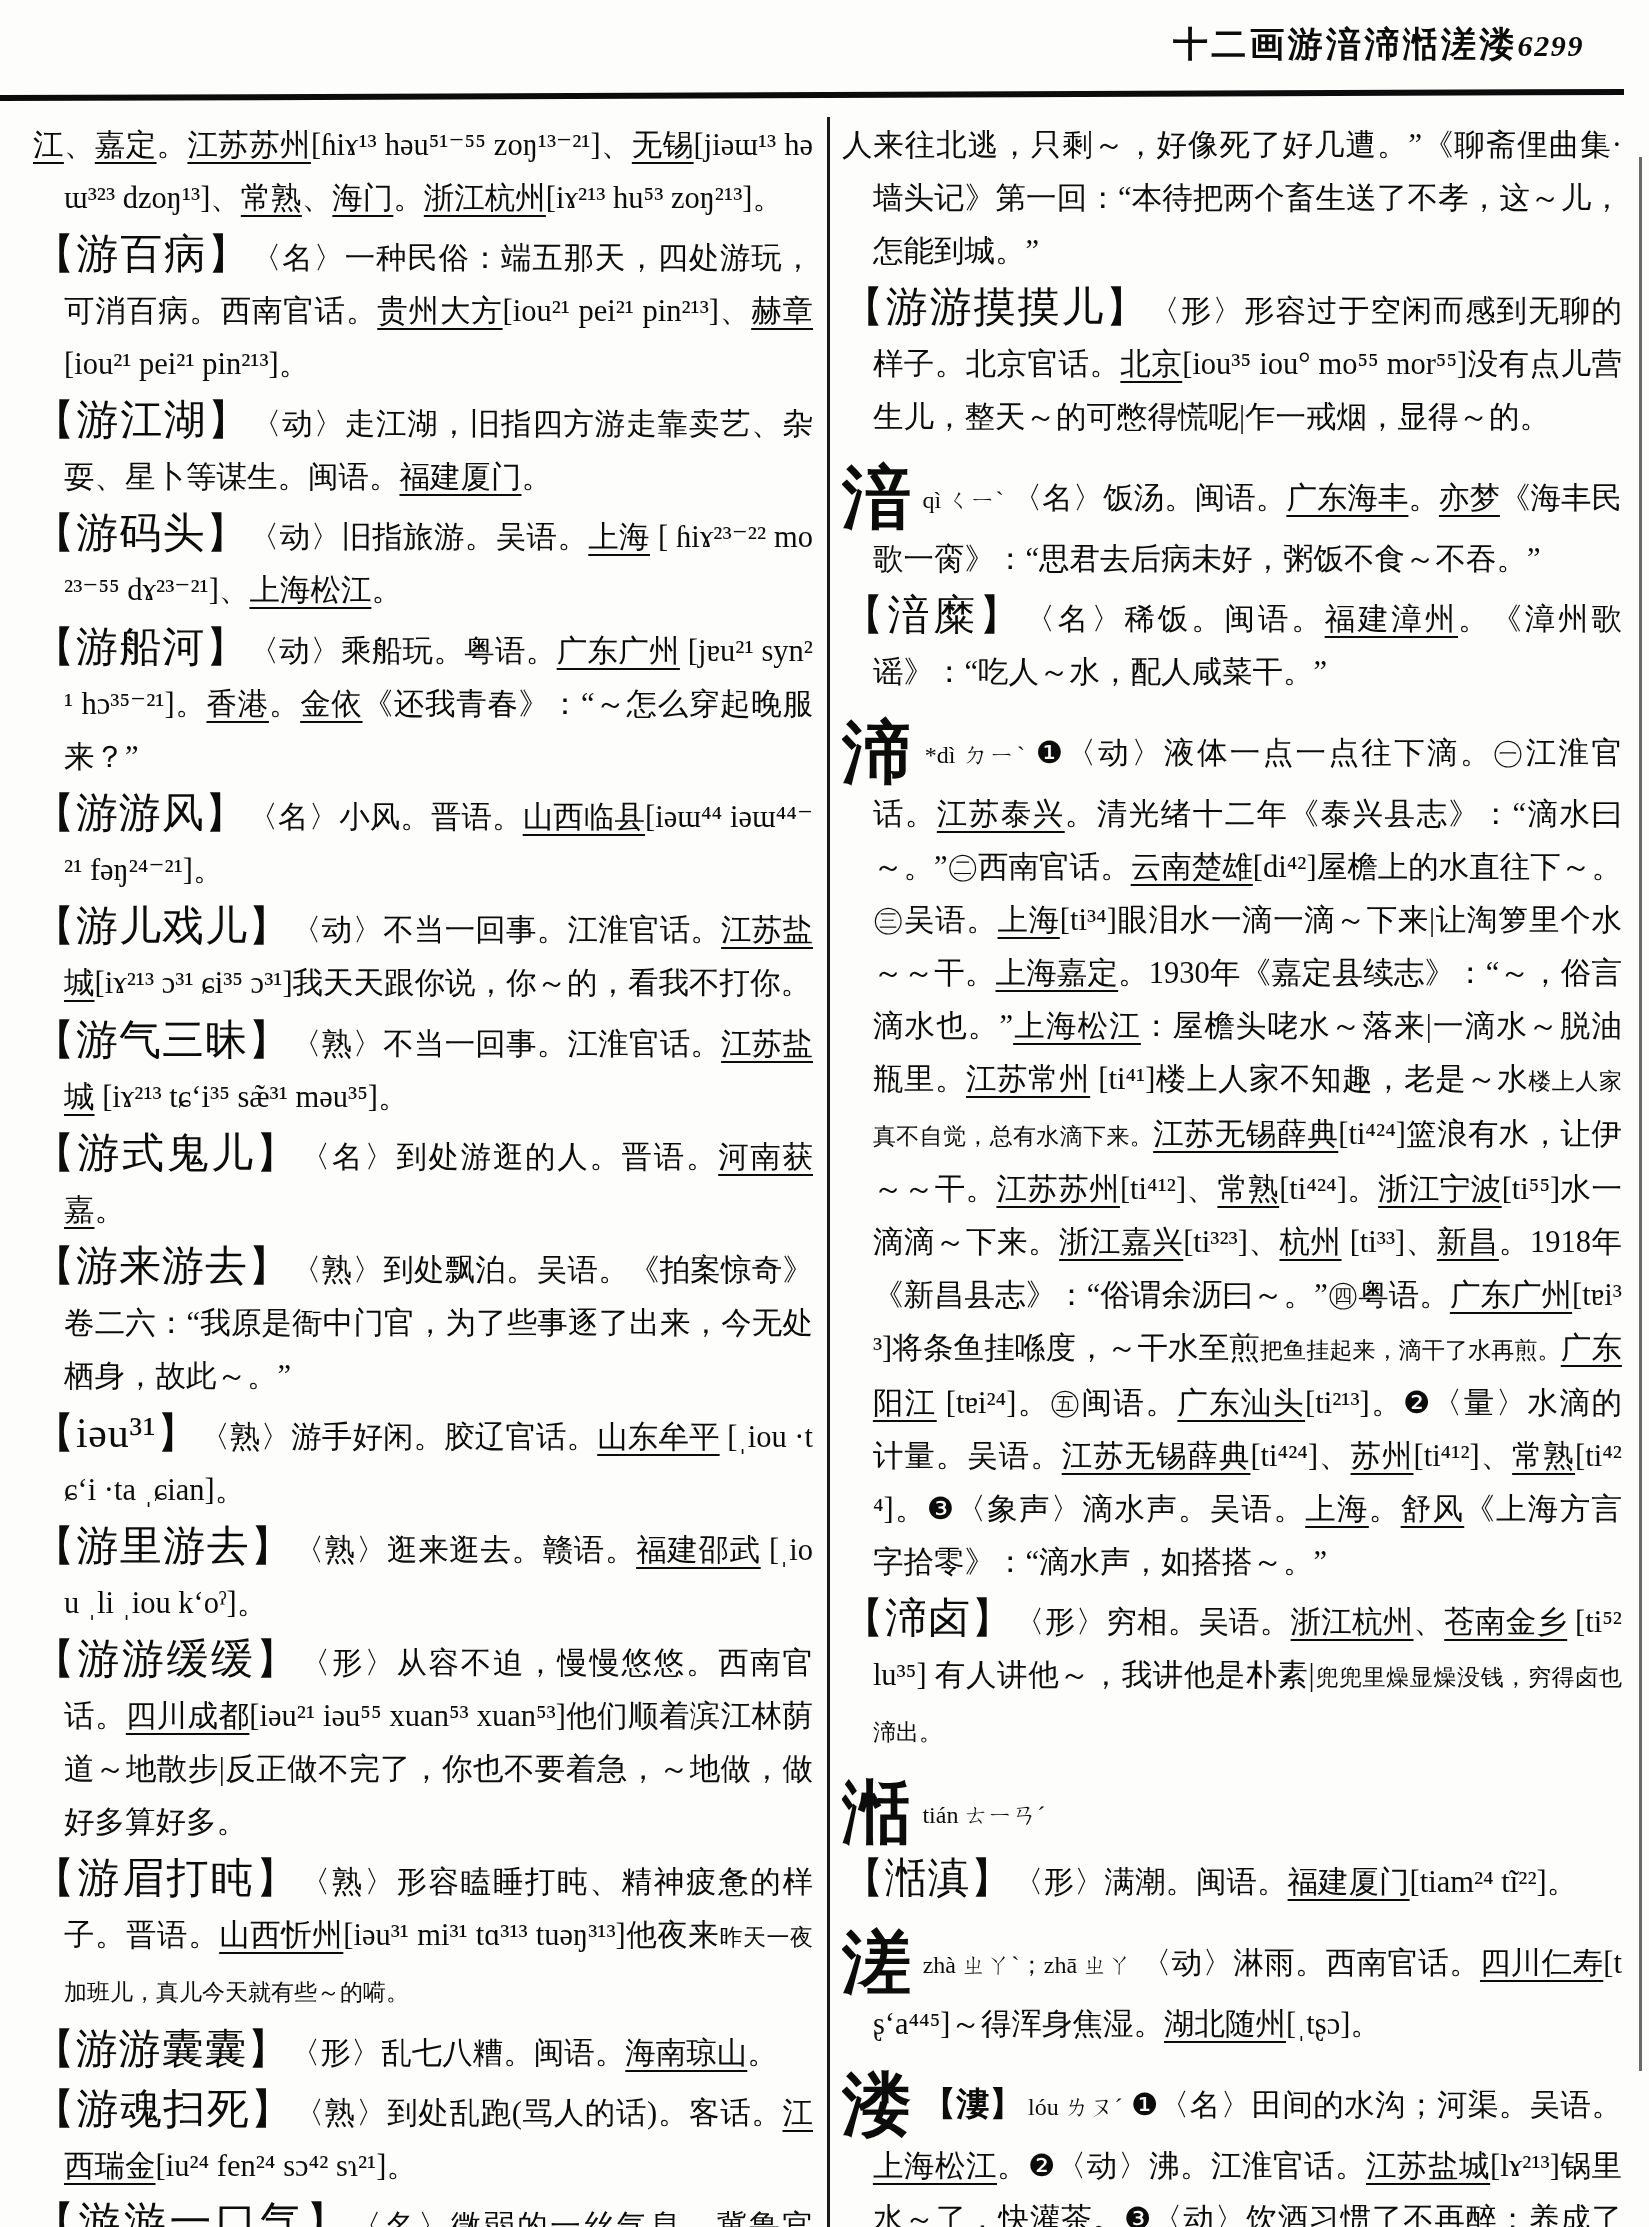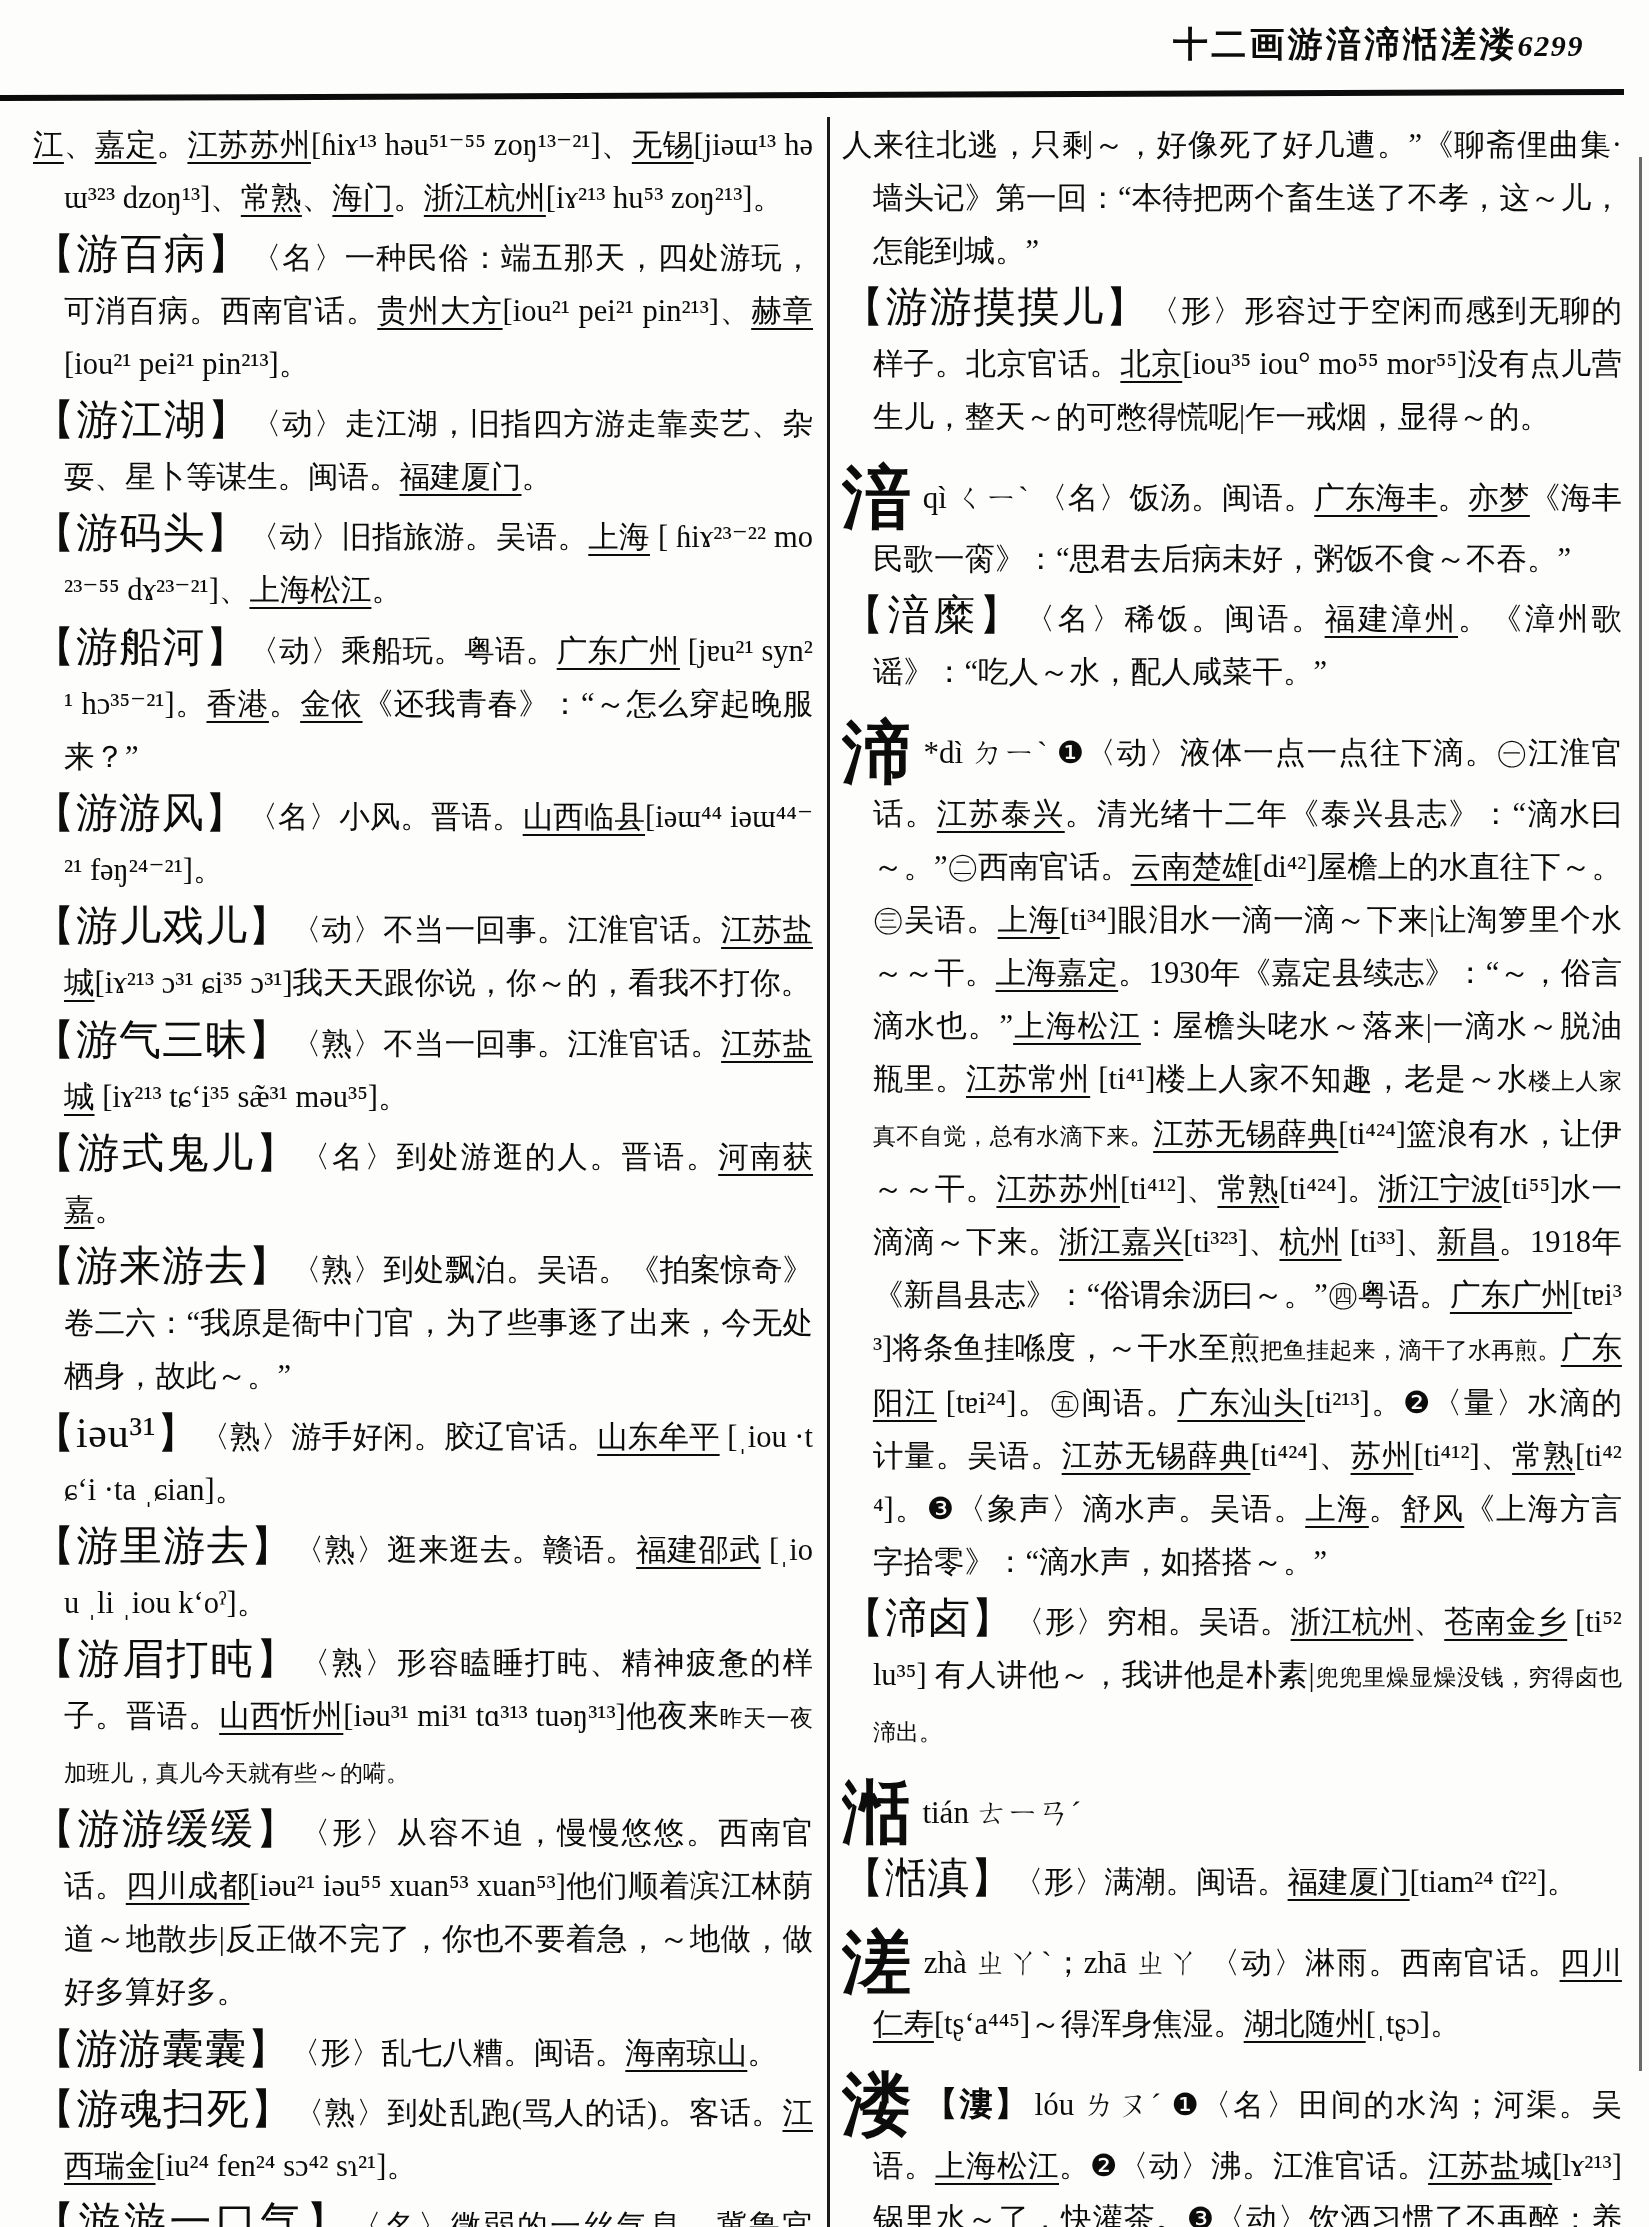"qì ㄑㄧˋ" .pron { font-size: 31px -> 24px }
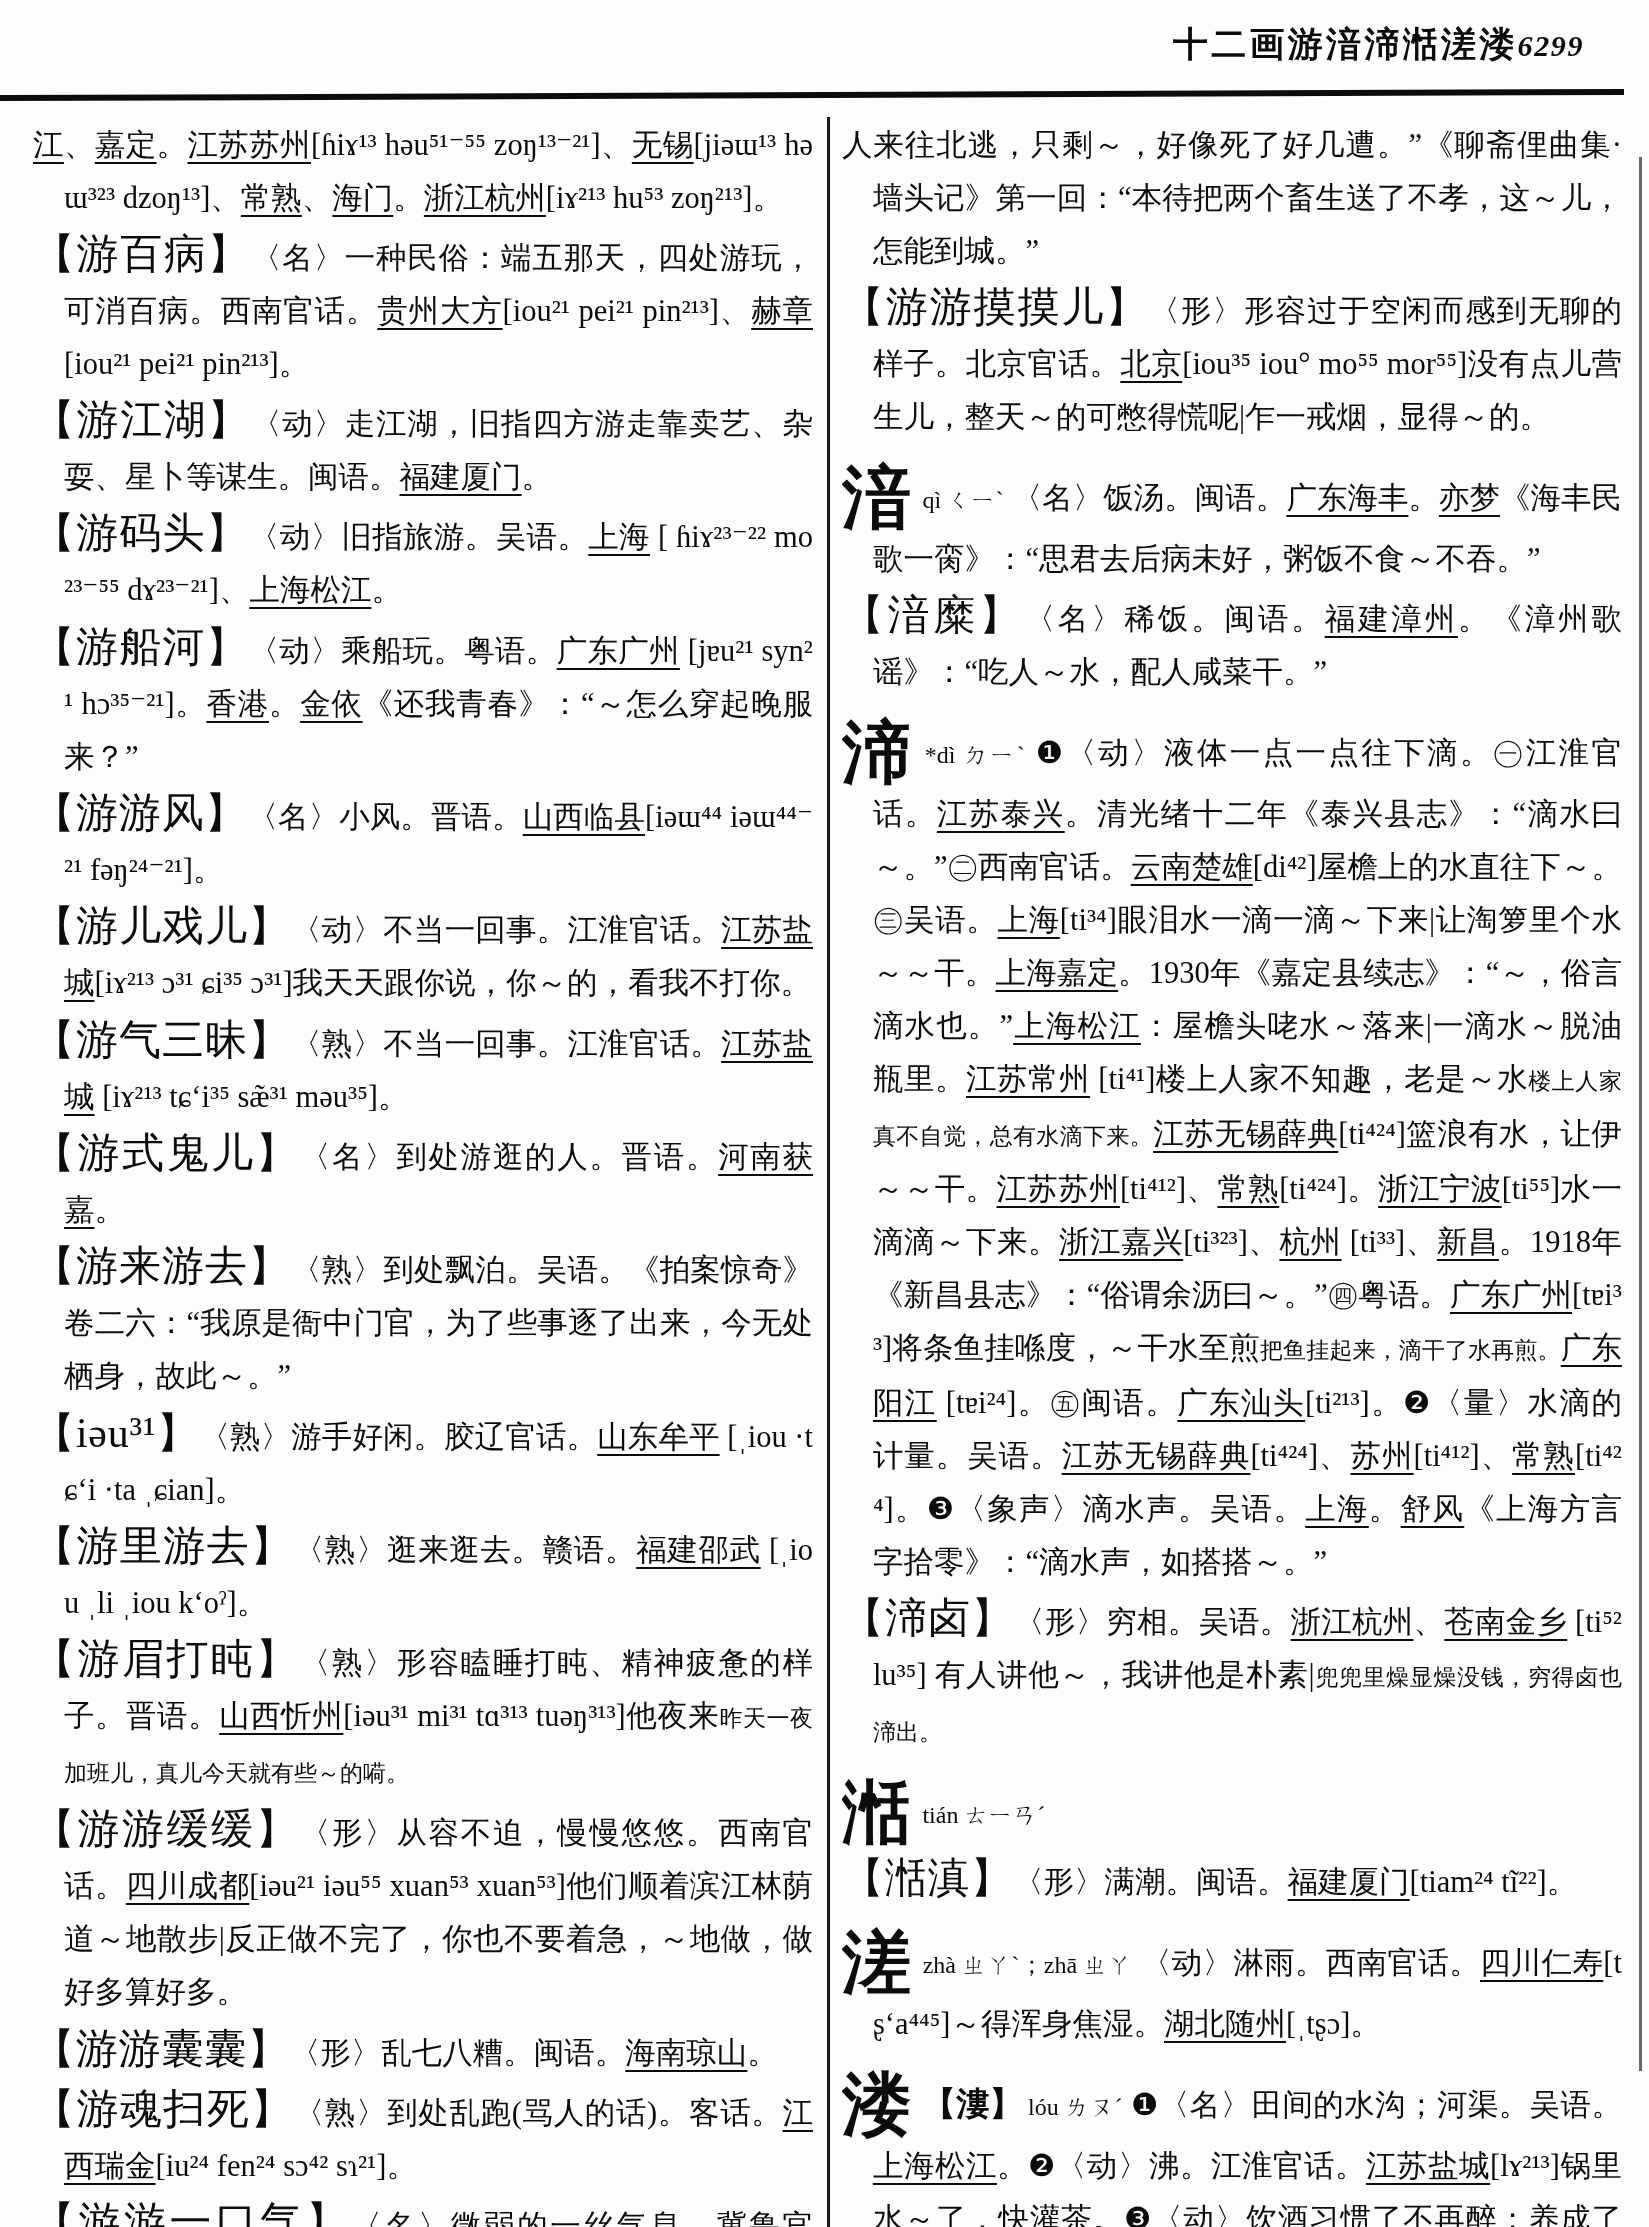"【游眉打盹】〈熟〉形容瞌睡打盹、精神疲惫的样子。晋语。山西忻州[iəu³¹" div.block { order: before "【游游缓缓】〈形〉从容不迫，慢慢悠悠。西南官话。四川成都[iəu²¹ iəu⁵⁵" -> after "【游游缓缓】〈形〉从容不迫，慢慢悠悠。西南官话。四川成都[iəu²¹ iəu⁵⁵" }
